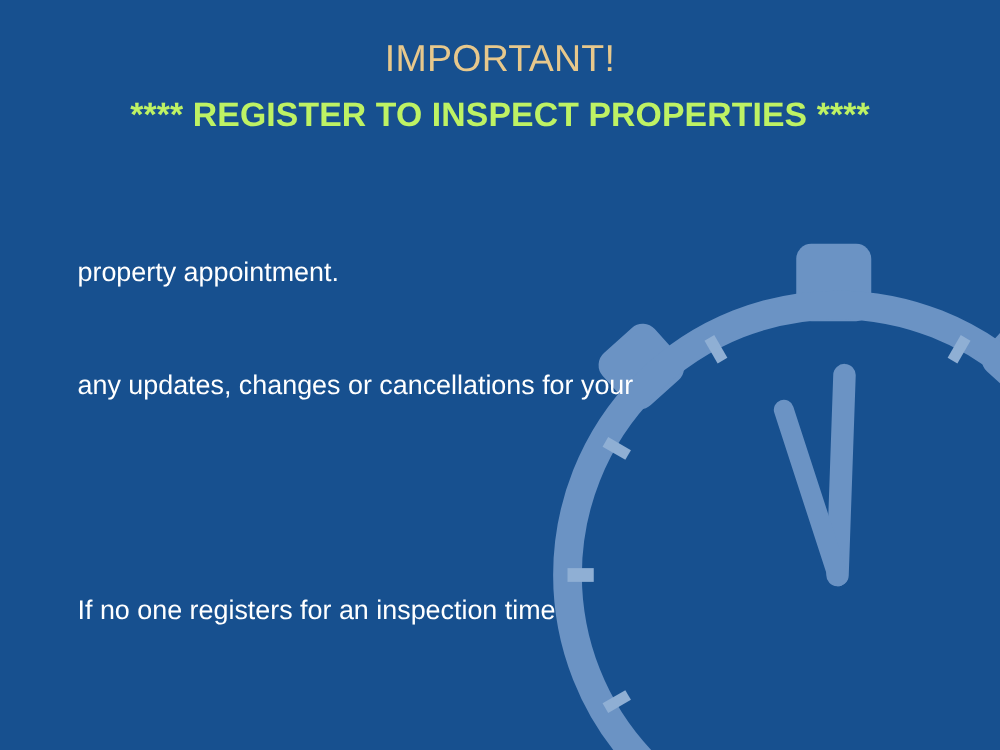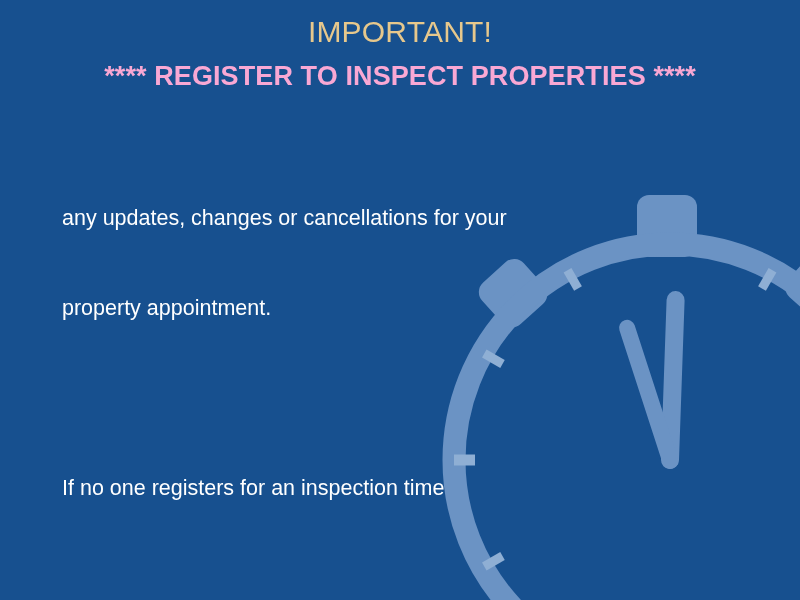"IMPORTANT!" .heading-block { top: 14px -> 30px }
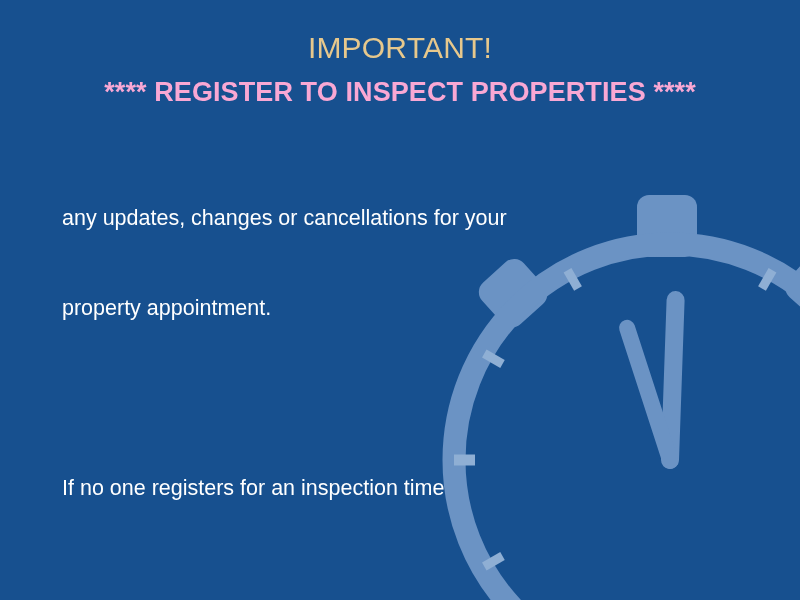"**** REGISTER TO INSPECT PROPERTIES" .heading-register { color: #f9a8d4 -> #bef264 }
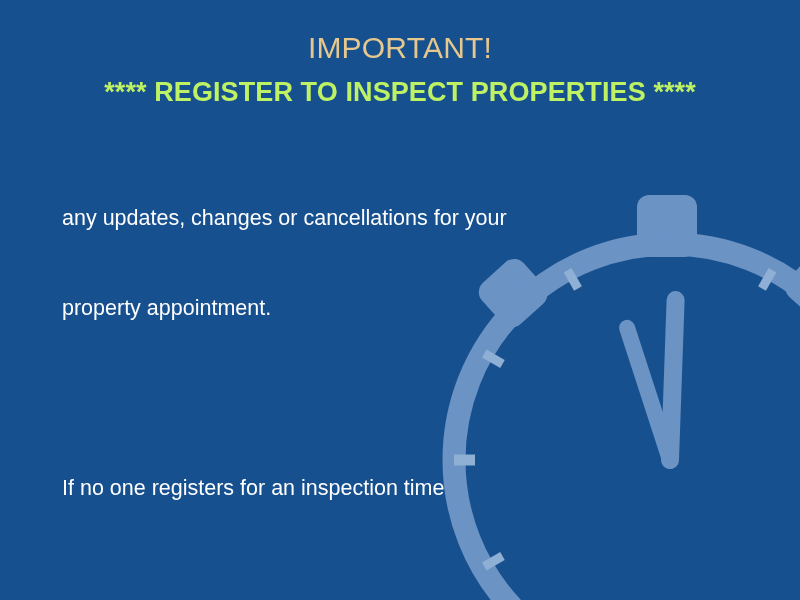"any updates, changes or cancellations" div { order: before "property appointment." -> after "property appointment." }
